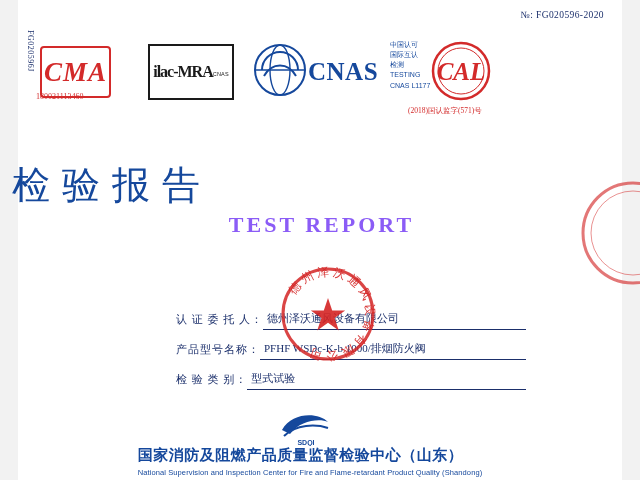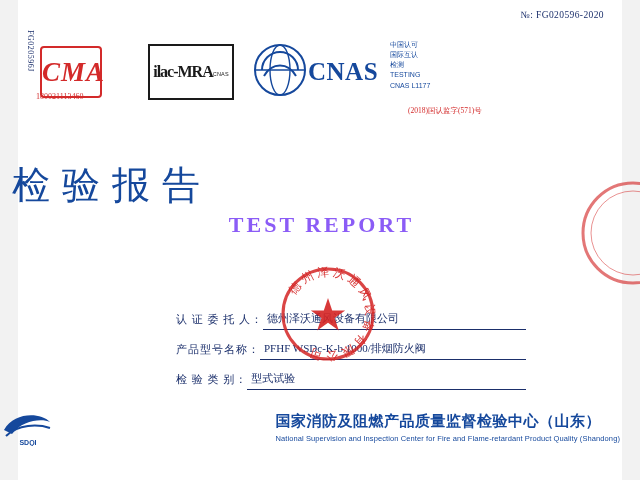"CMA" .cma { justify-content: none -> center; width: 62px -> 71px }
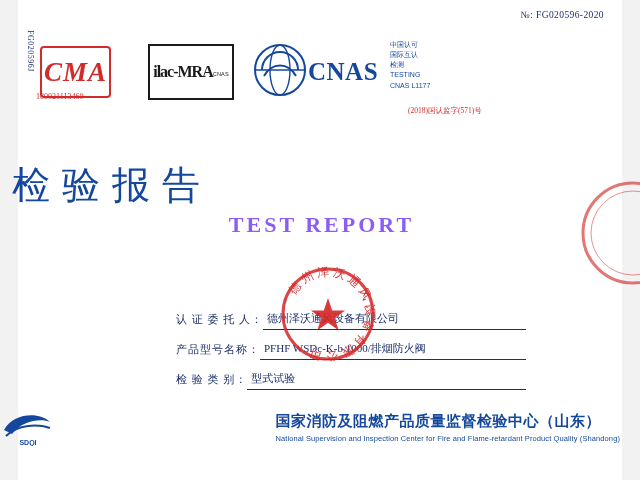"CAL" div.cal { html: none -> <div> <svg> <circle></circle> <circle></circle> <text>CAL</text> </svg> </div> }
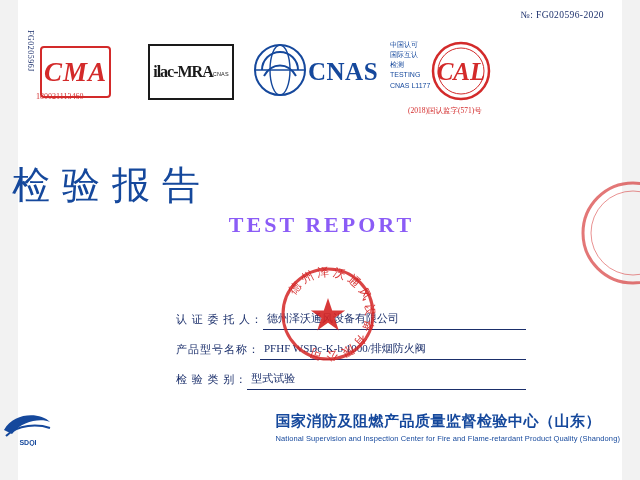"国家消防及阻燃产品质量监督检验中心（山东）" .footer { flex-direction: none -> column; justify-content: space-between -> center }
